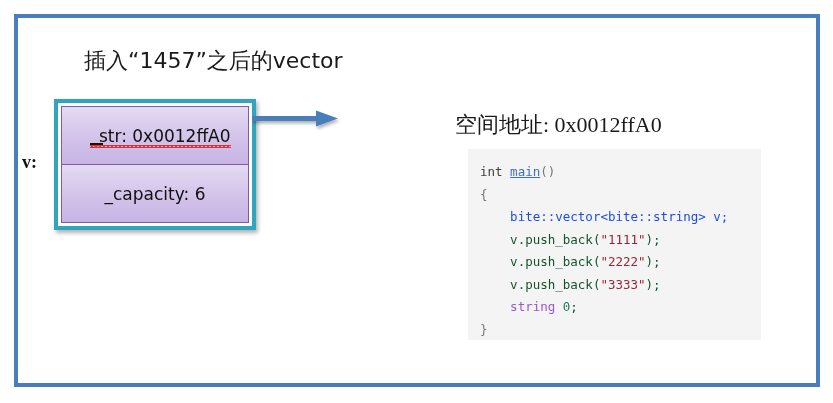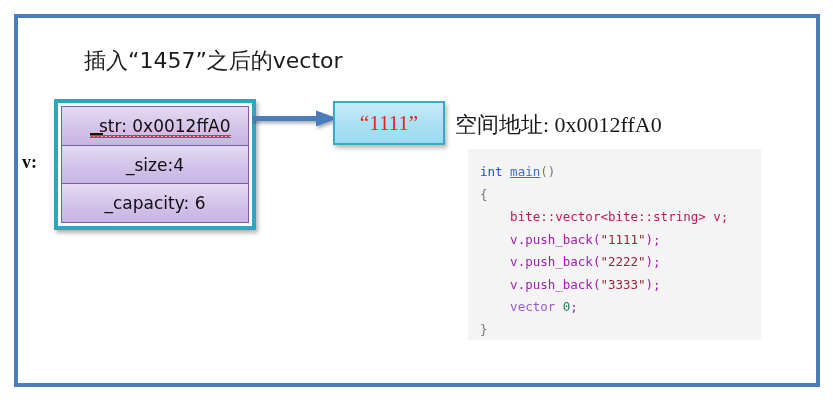"“1111”" div.val-box { html: <div> <span>“1111”</span> </div> -> none }
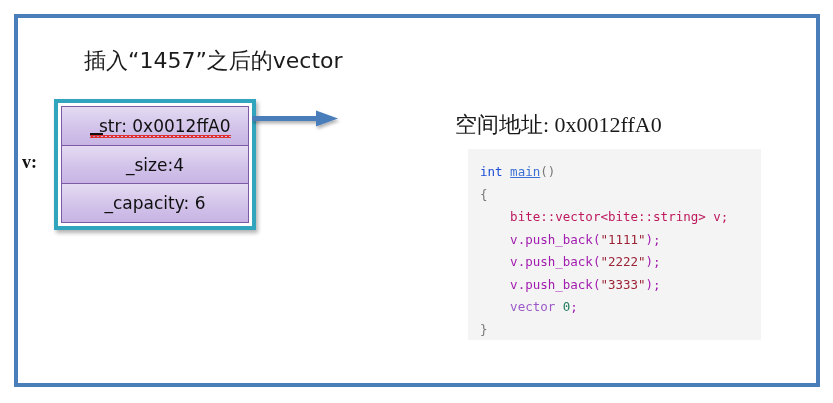"_size:4" div.vec-cell { html: <div> <span>_size:4</span> </div> -> none }
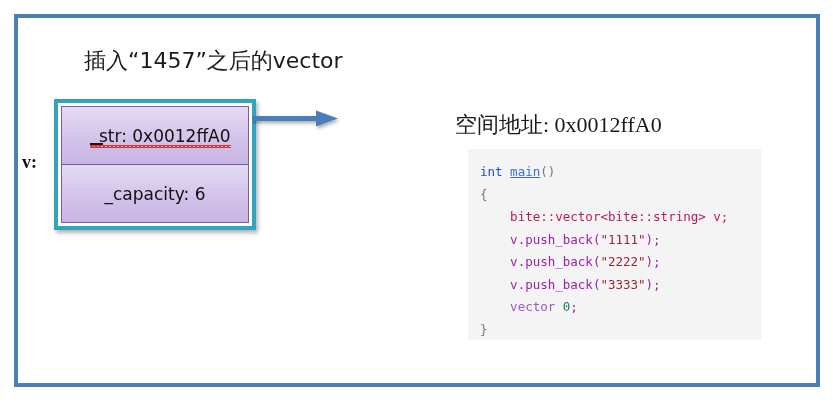"int" .tok-type { color: #1d4ed8 -> #404040 }
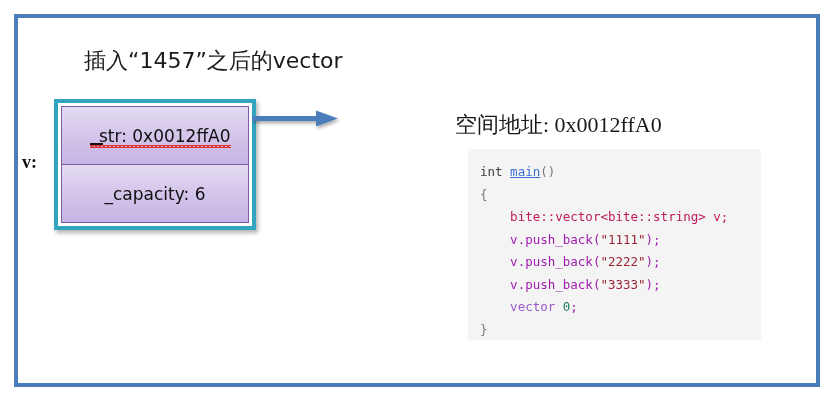"bite::vector<bite::string> v;" .tok-ns { color: #be185d -> #1d4ed8 }
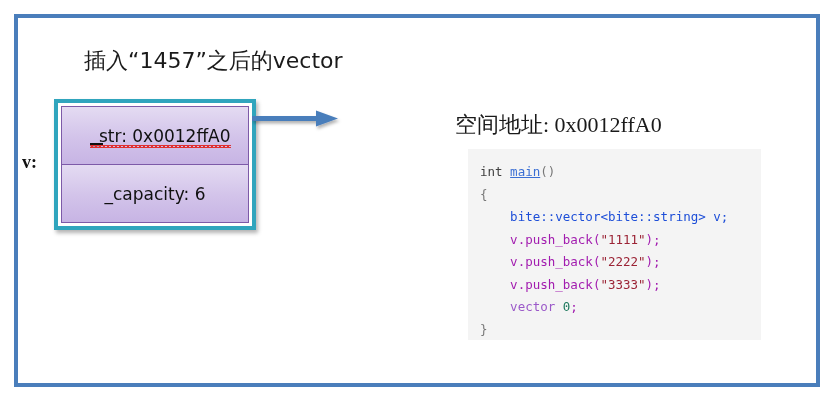"v.push_back(" .tok-plain { color: #a21caf -> #14532d }
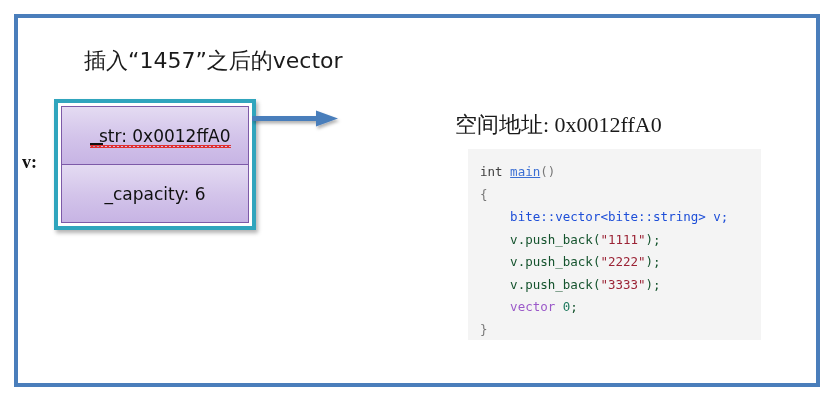"vector" span.tok-kw { text: vector -> string }
